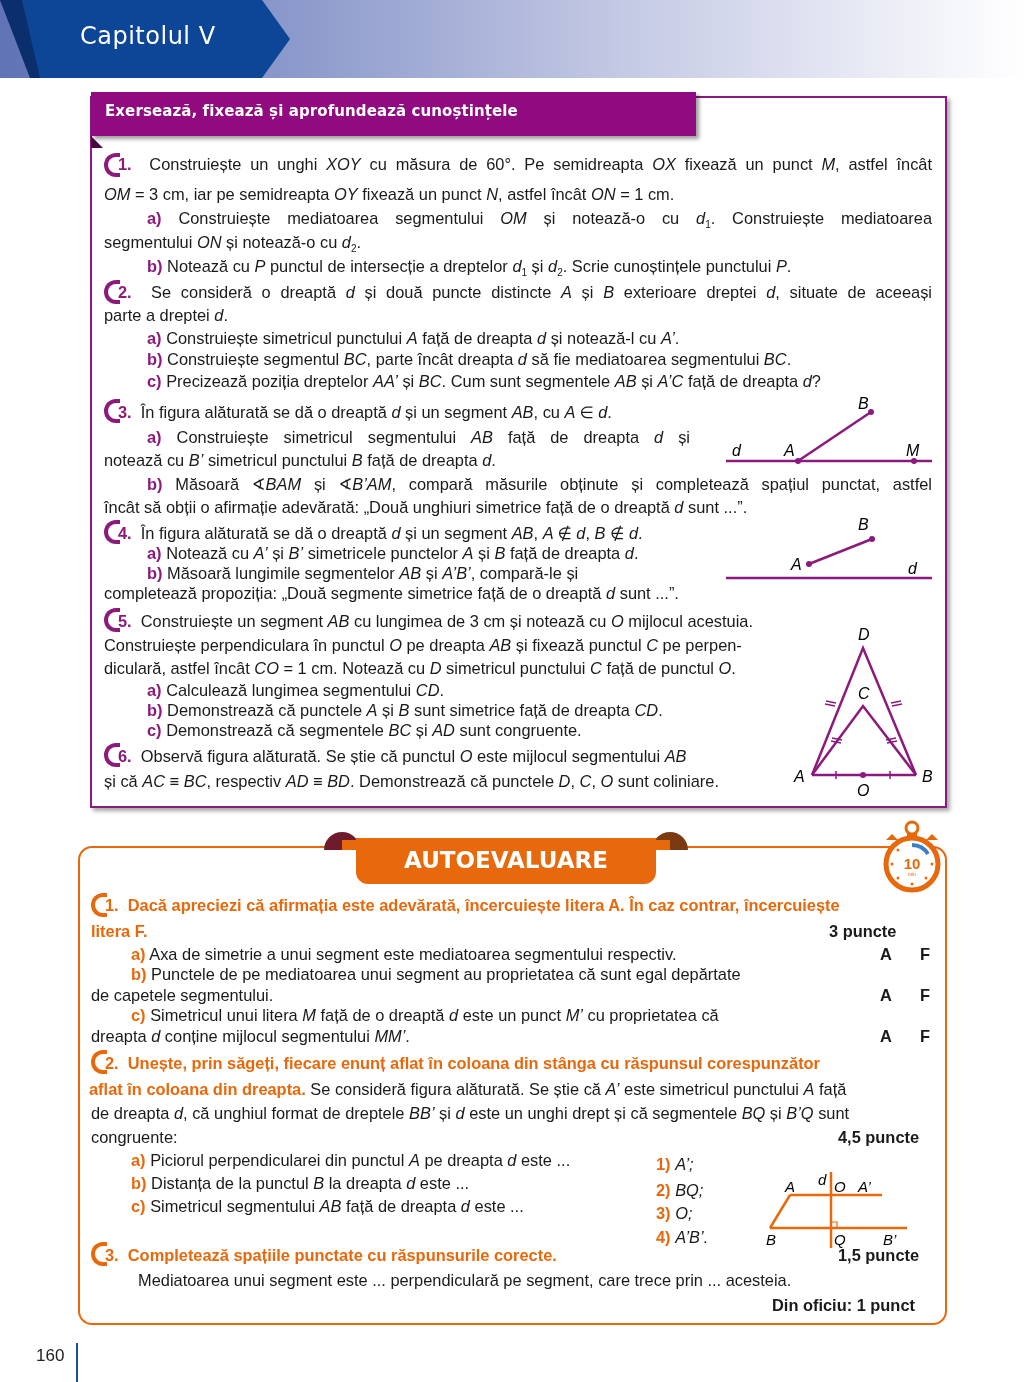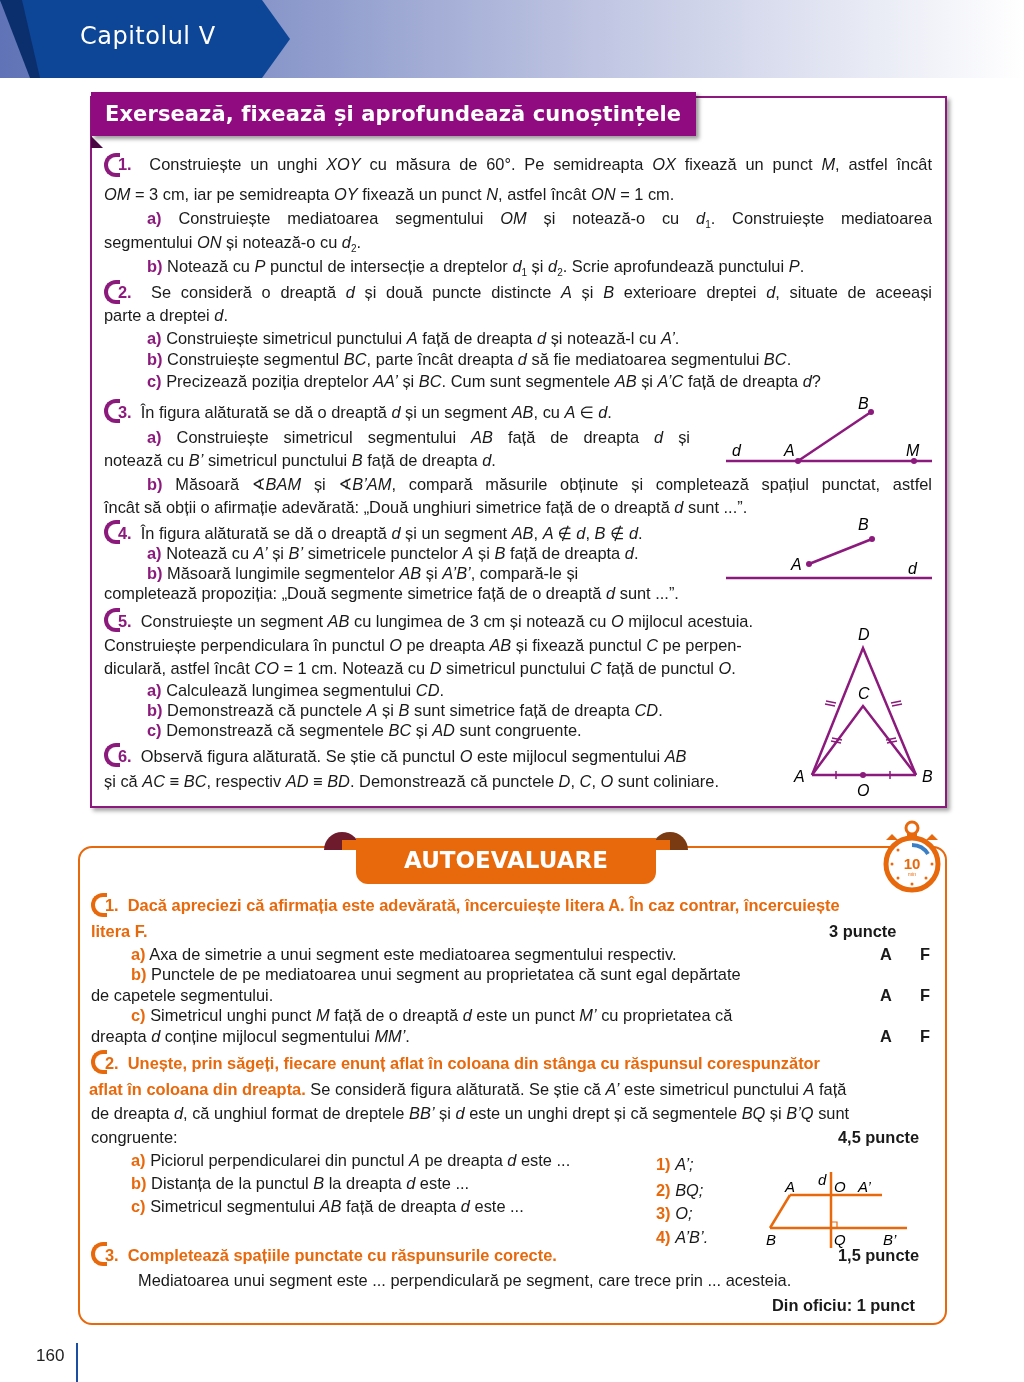"Exersează, fixează și aprofundează" .ex-title-box { font-size: 21px -> 15px }
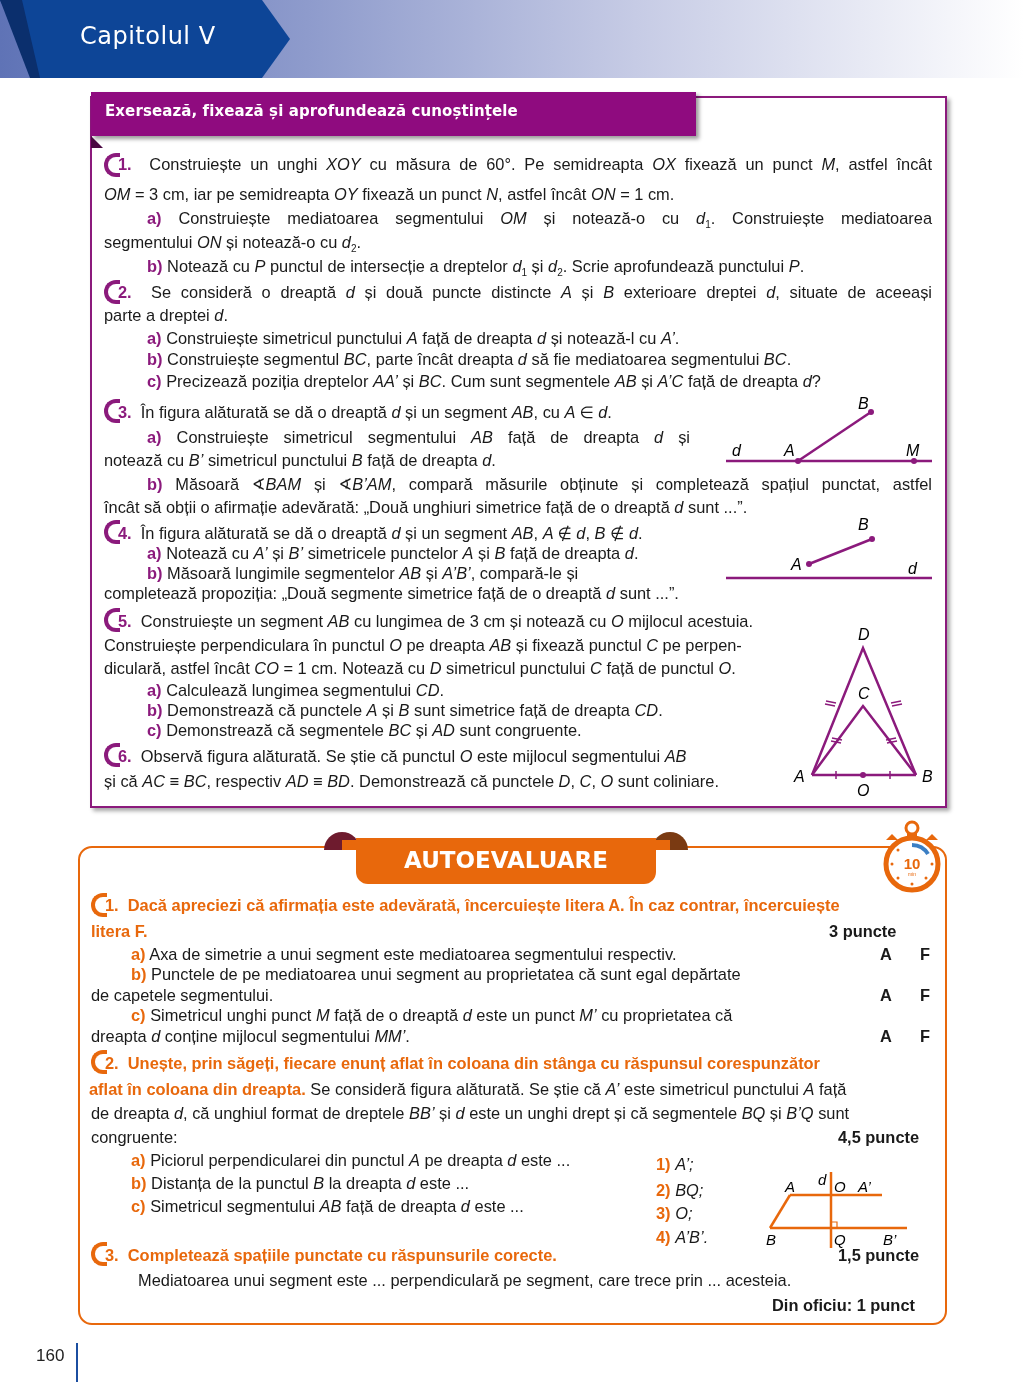". Scrie aprofundează punctului" span { text: aprofundează -> cunoștințele }
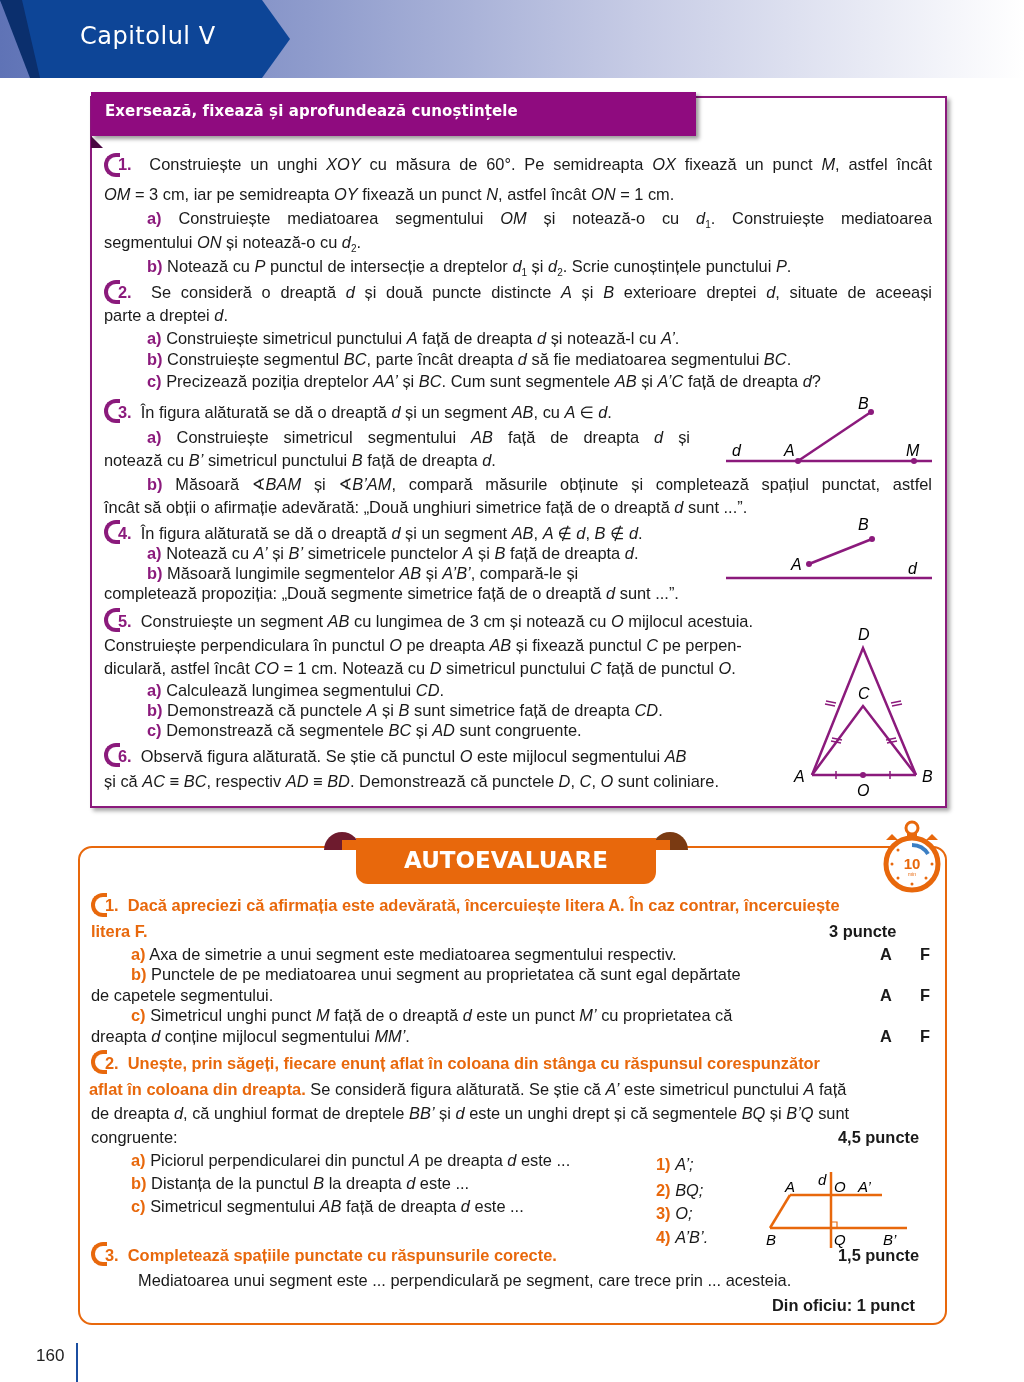"Simetricul unghi punct" span { text: unghi punct -> unui litera }
